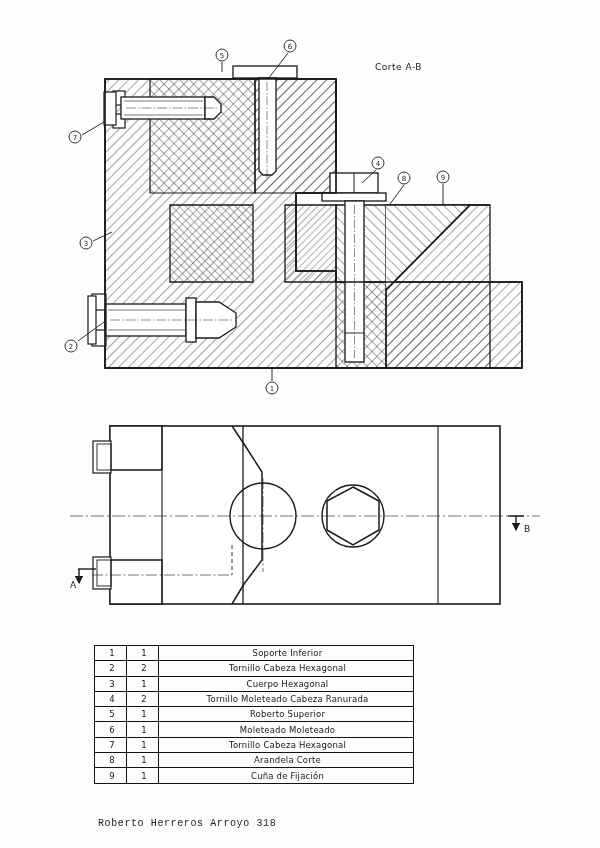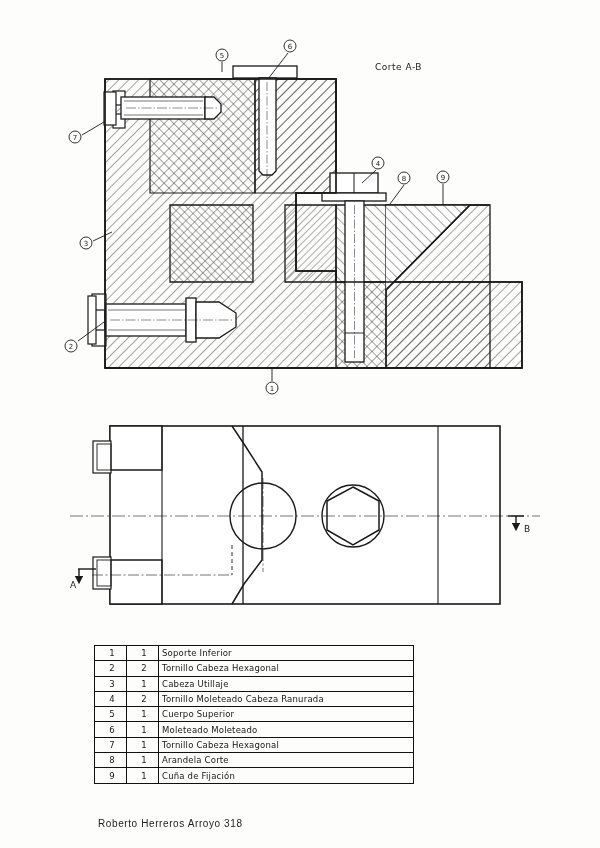"Soporte Inferior" .c-desc { text-align: none -> center }
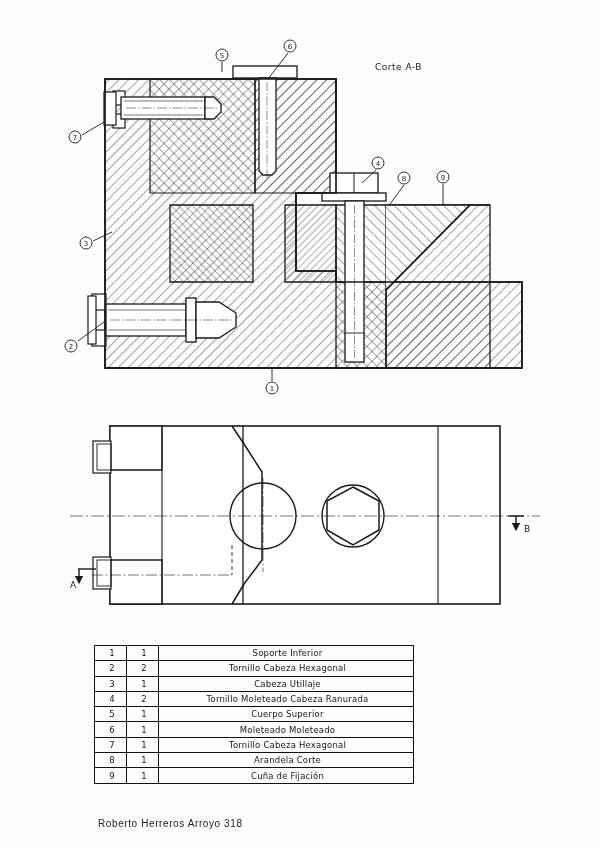"Cabeza Utillaje" td.c-desc { text: Cabeza Utillaje -> Cuerpo Hexagonal }
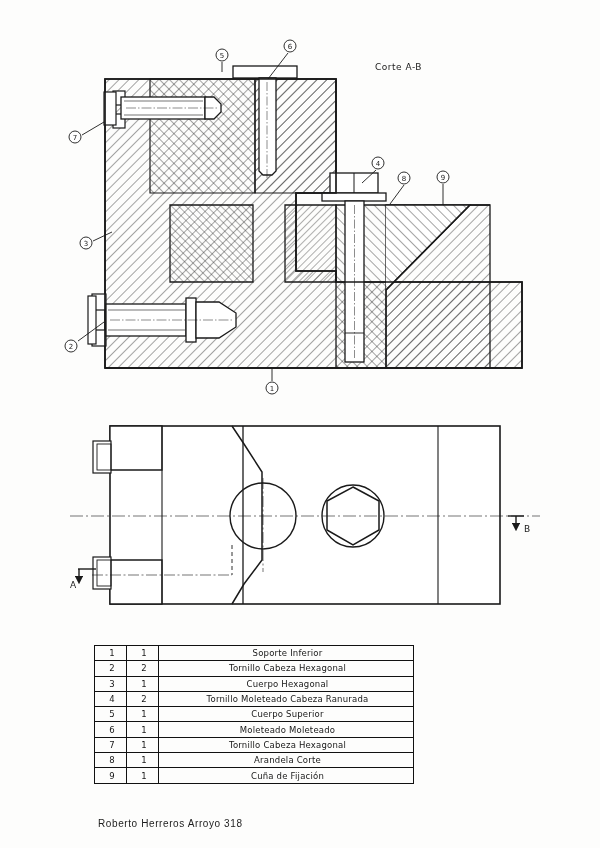"Cuerpo Superior" td.c-desc { text: Cuerpo -> Roberto }
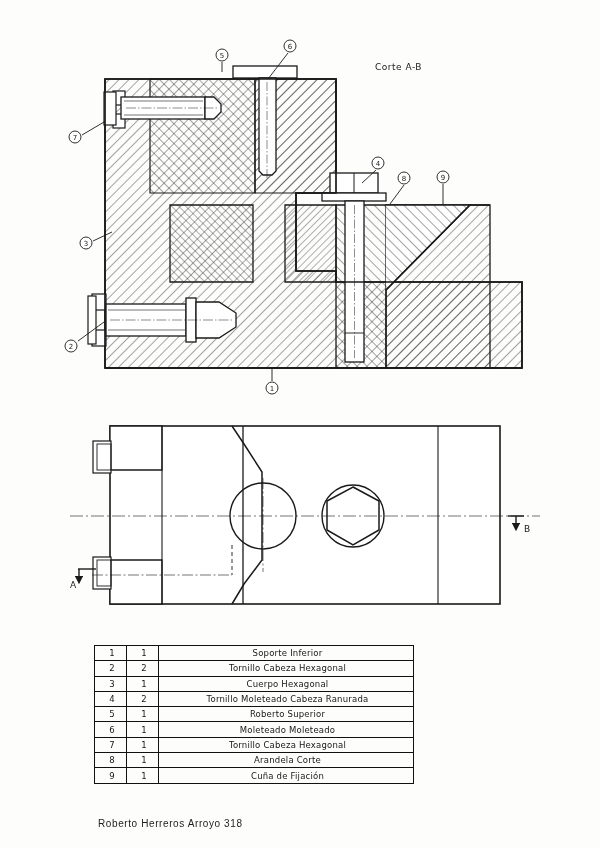"Roberto Herreros Arroyo 318" #sigline { font-family: Liberation Sans, sans-serif -> Liberation Mono, monospace }
